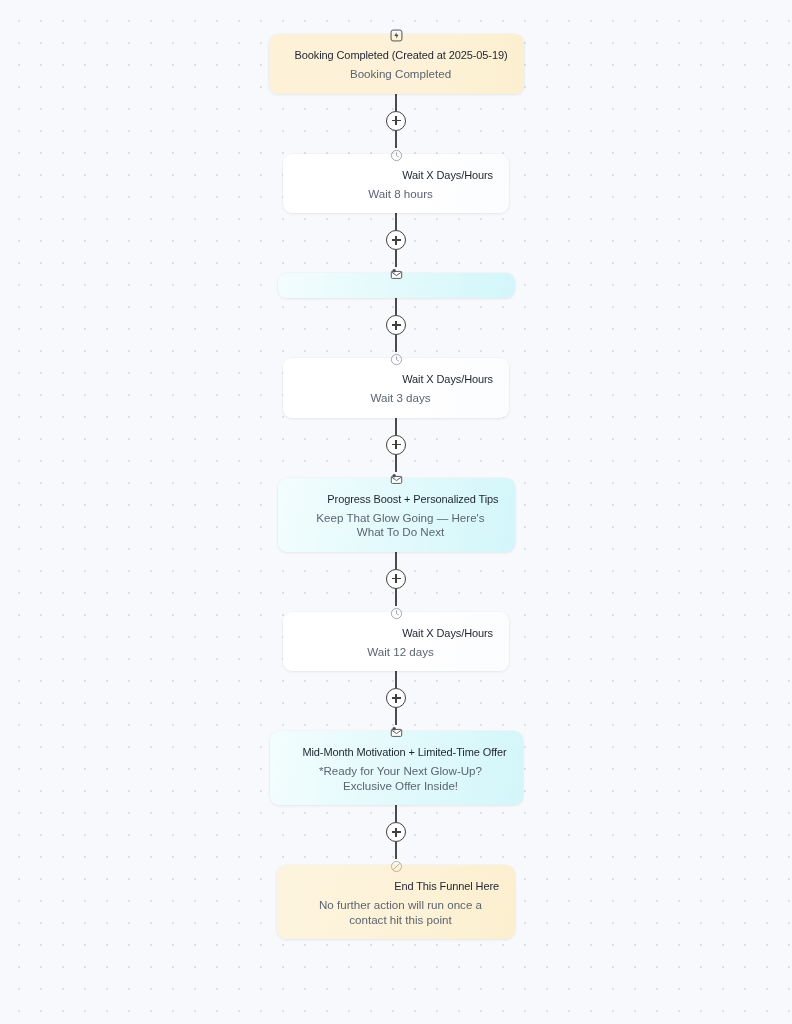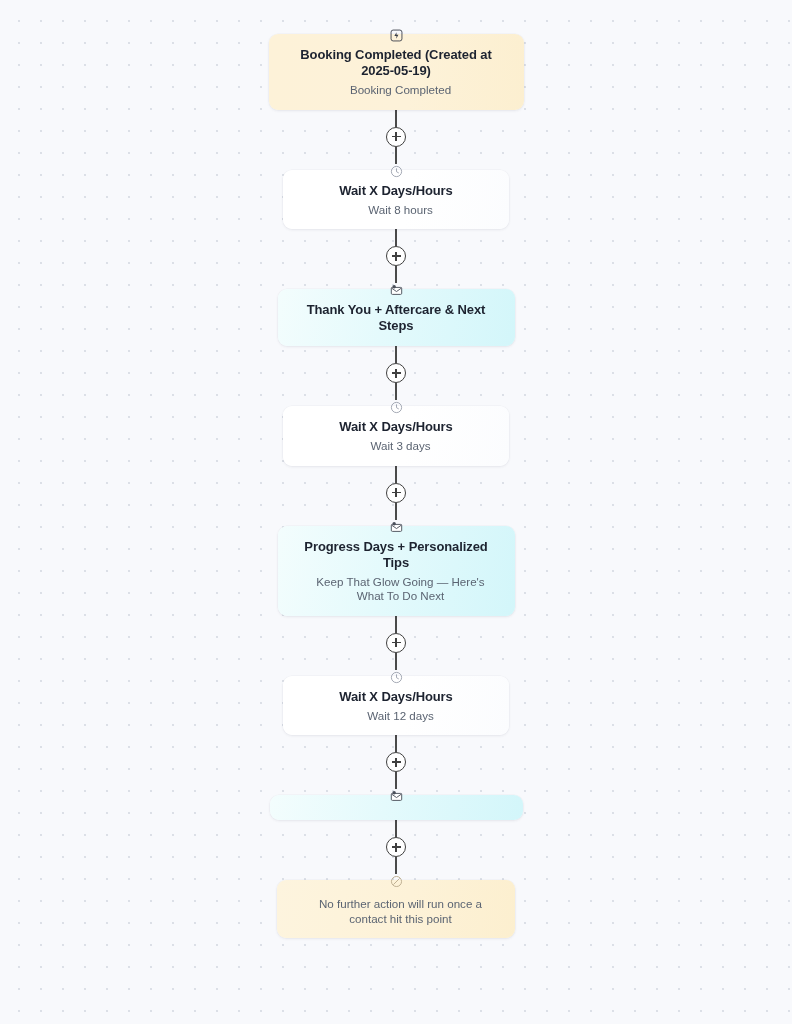"Booking Completed (Created at" .card-title { font-size: 13px -> 11px; font-weight: bold -> normal; text-align: none -> right }
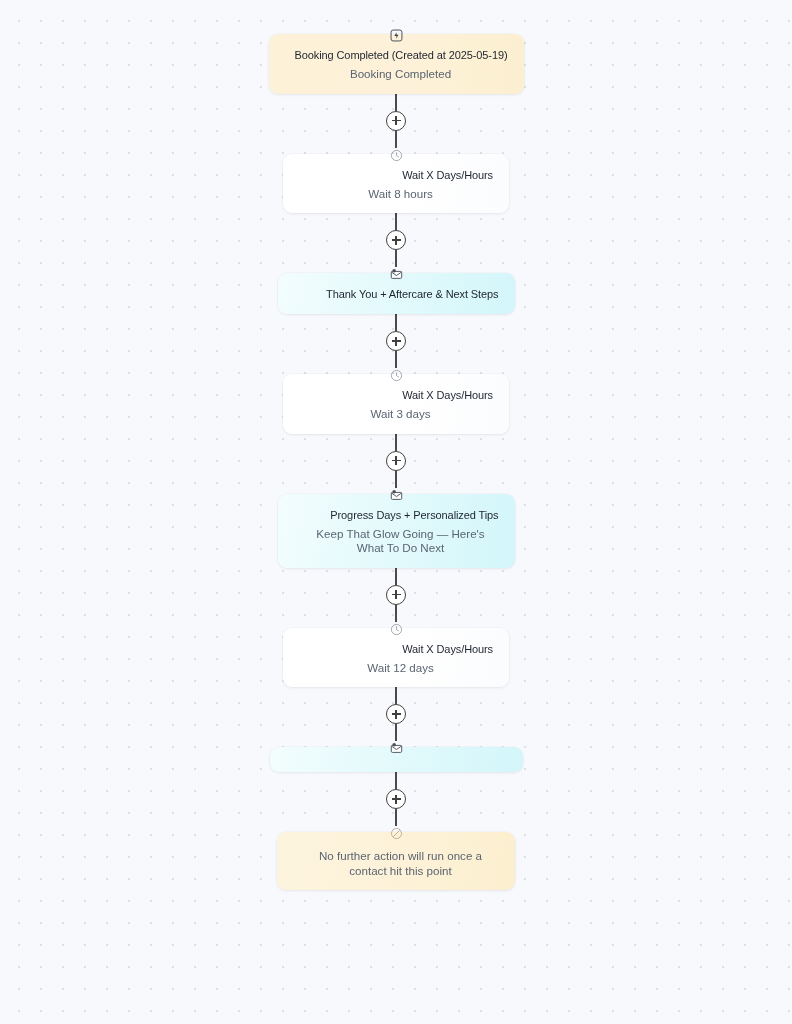"Thank You + Aftercare &" div.card-title { html: <div>Thank You + Aftercare &amp; Next Steps</div> -> none }
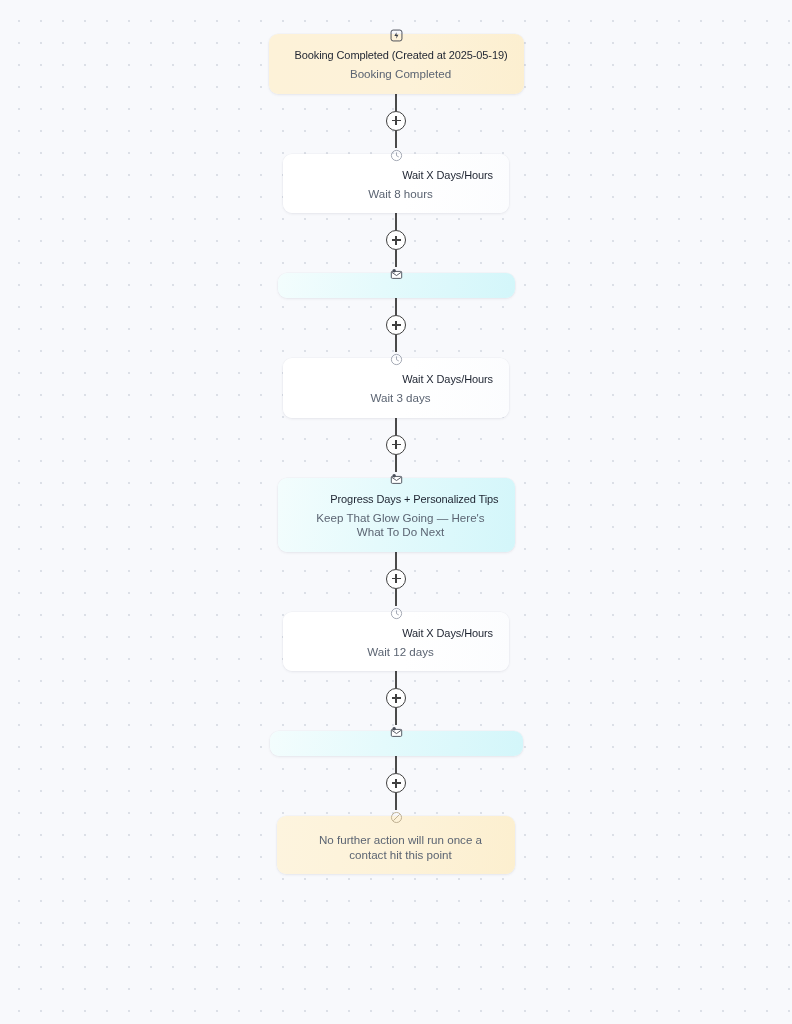"Progress Days + Personalized Tips" div.card-title { text: Days -> Boost }
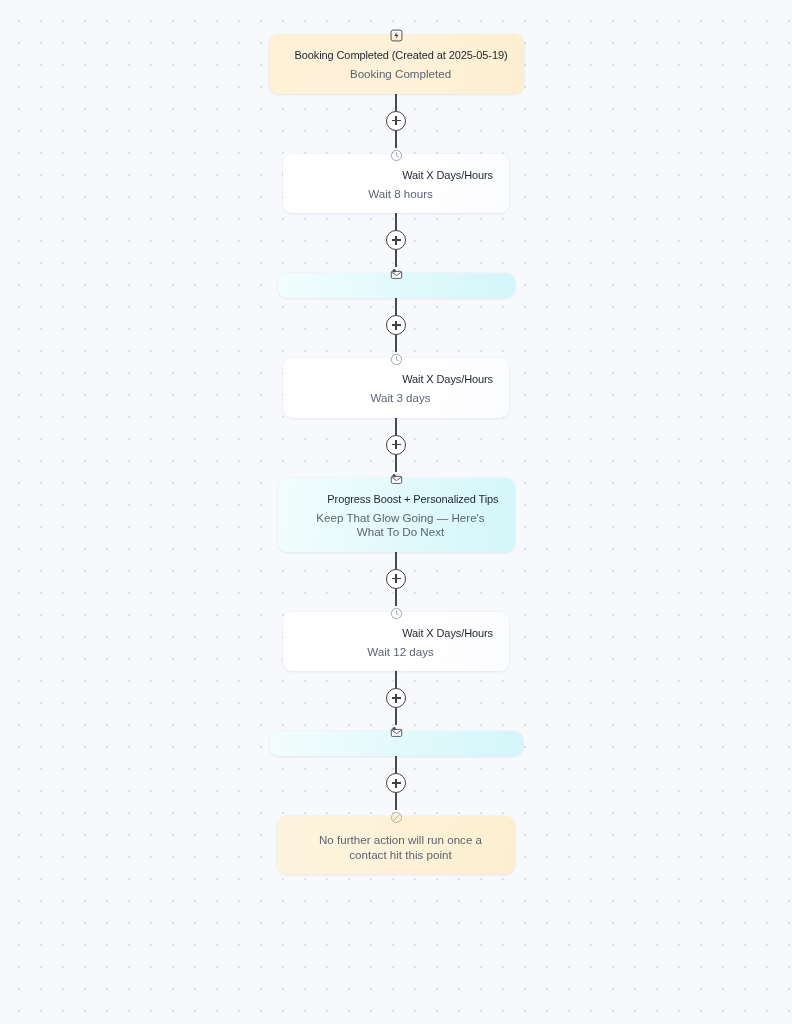"Mid-Month Motivation + Limited-Time" div.card-title { html: none -> <div>Mid-Month Motivation + Limited-Time Offer</div> }
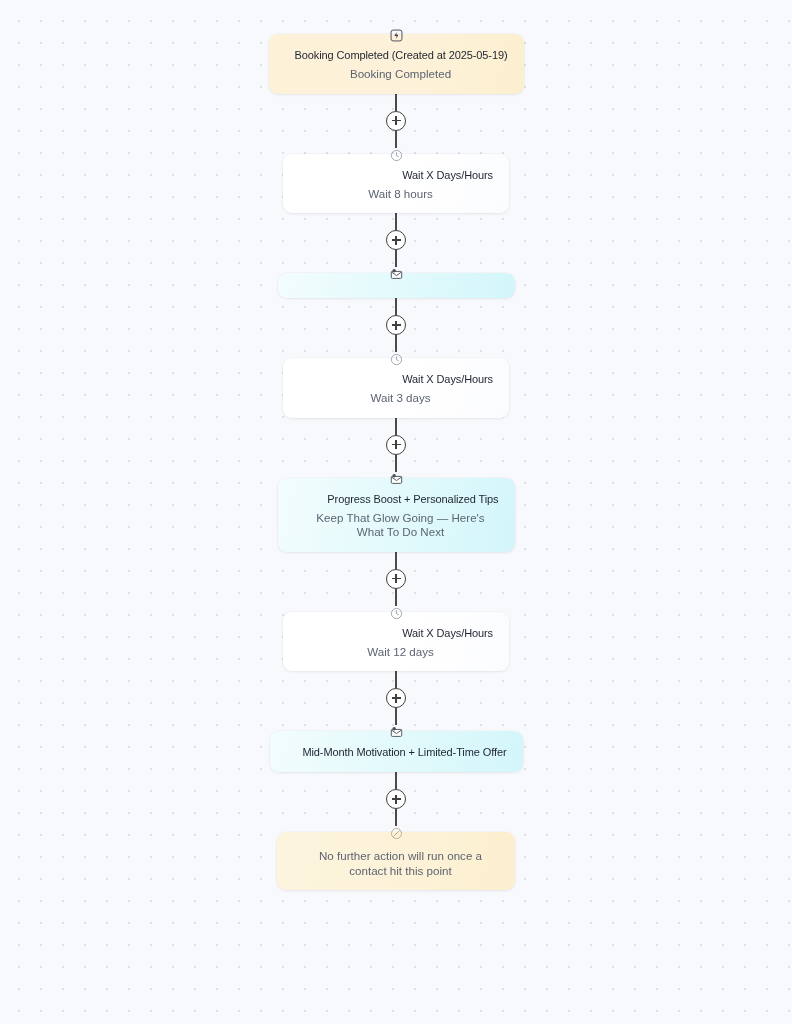"*Ready for Your Next Glow-Up?" div.card-sub { html: none -> <div>*Ready for Your Next Glow-Up? Exclusive Offer Inside!</div> }
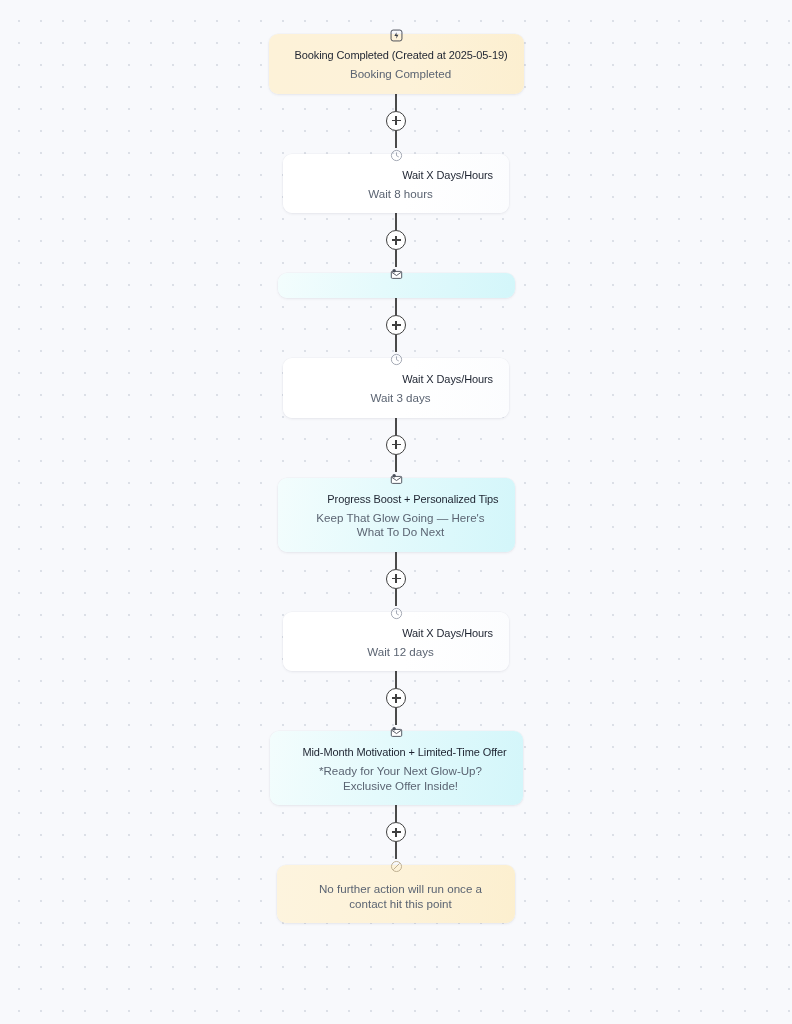"End This Funnel Here" div.card-title { html: none -> <div>End This Funnel Here</div> }
